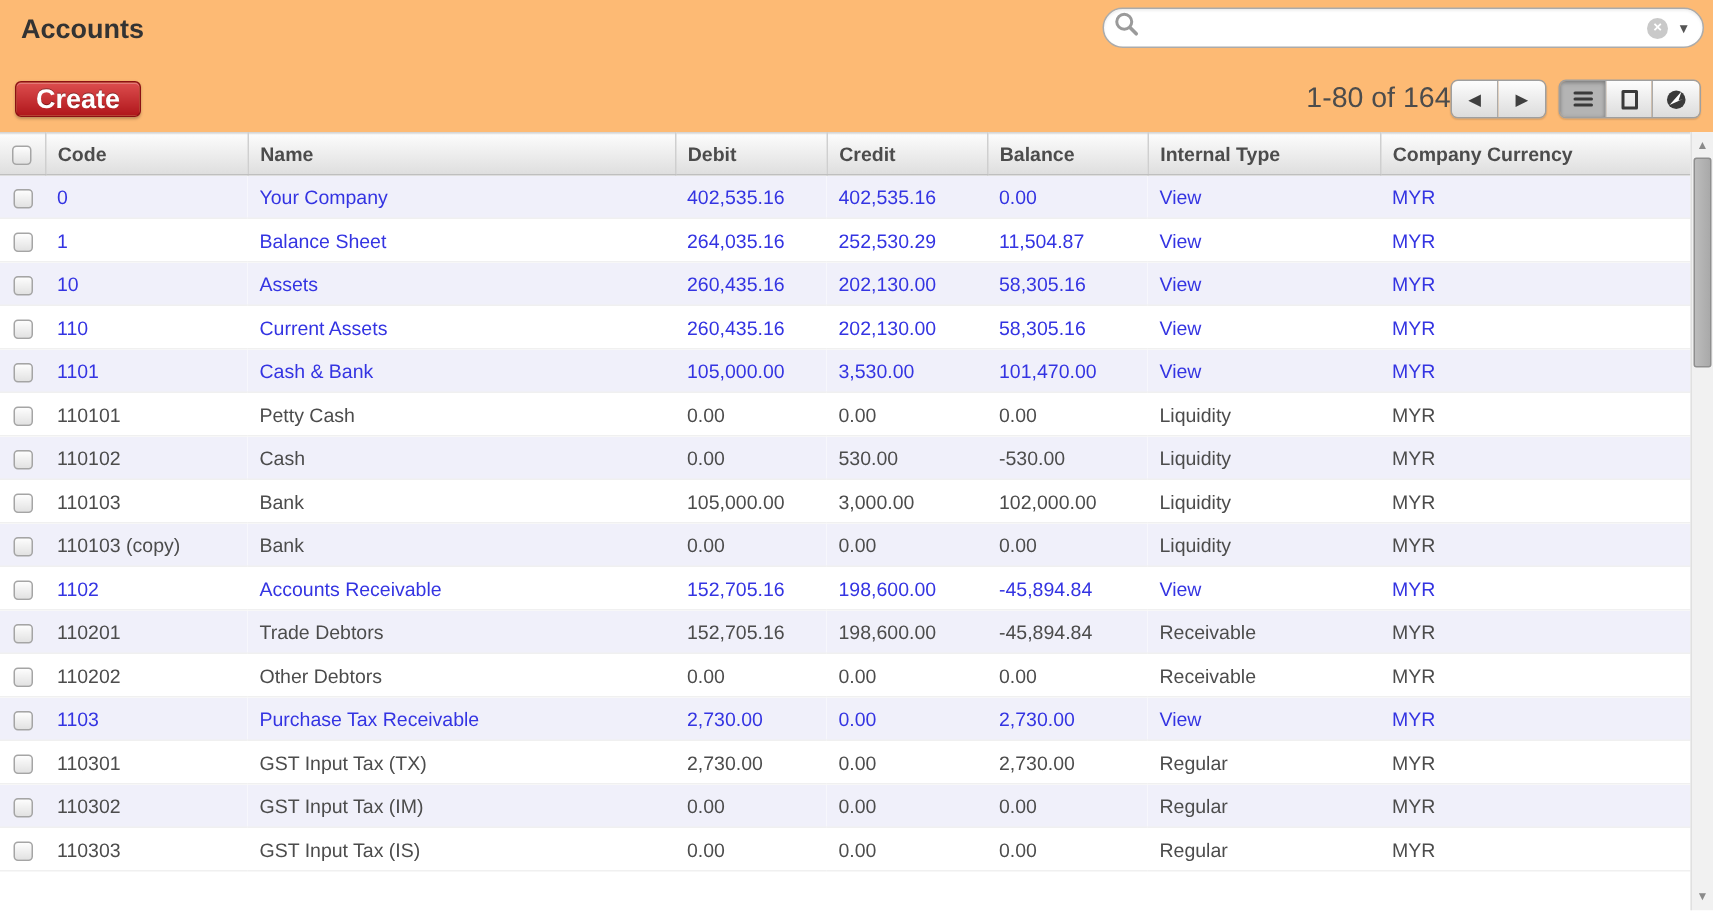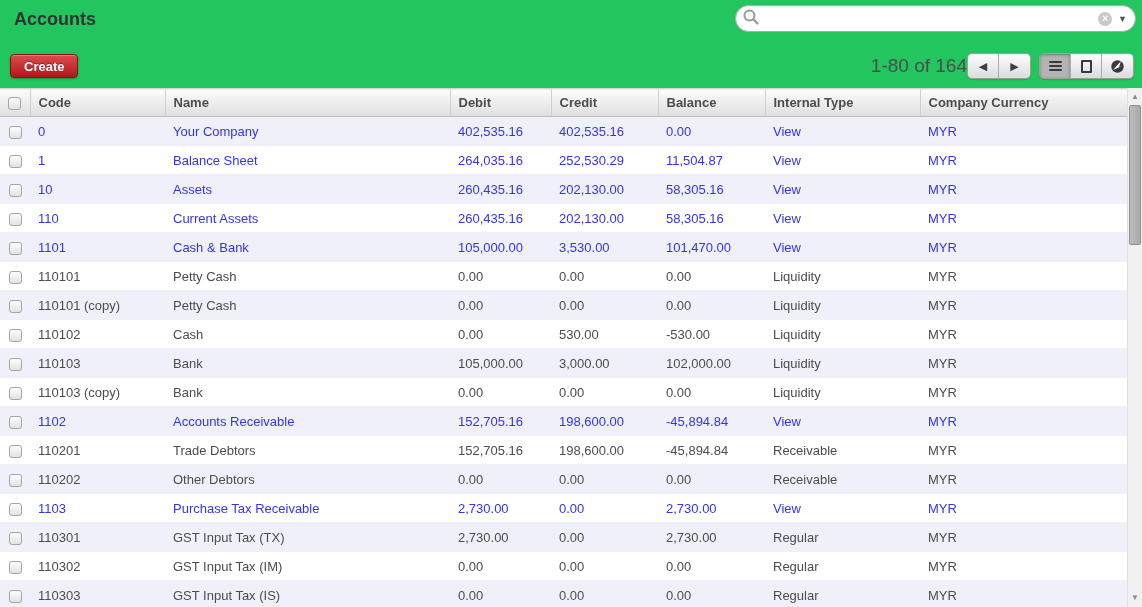"Accounts" .chrome { background: #22c55e -> #fdba74 }
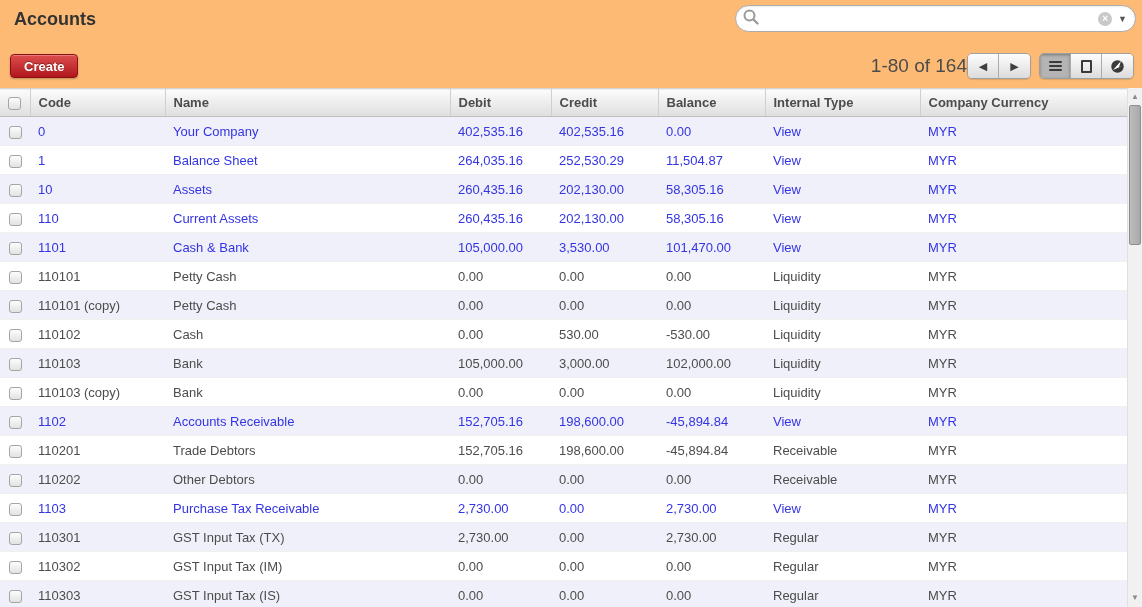"Create" .create-btn { font-size: 13px -> 18px }
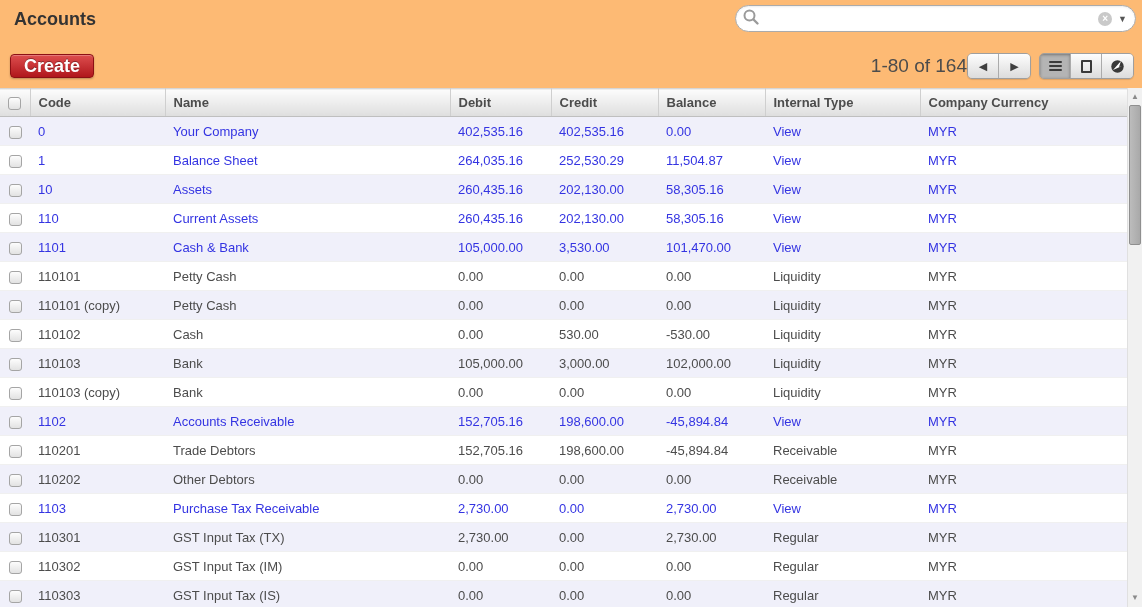"110101 (copy)" tr { html: <tr> <td><span></span></td> <td>110101 (copy)</td> <td>Petty Cash</td> <td>0.00</td> <td>0.00</td> <td>0.00</td> <td>Liquidity</td> <td>MYR</td> </tr> -> none }
